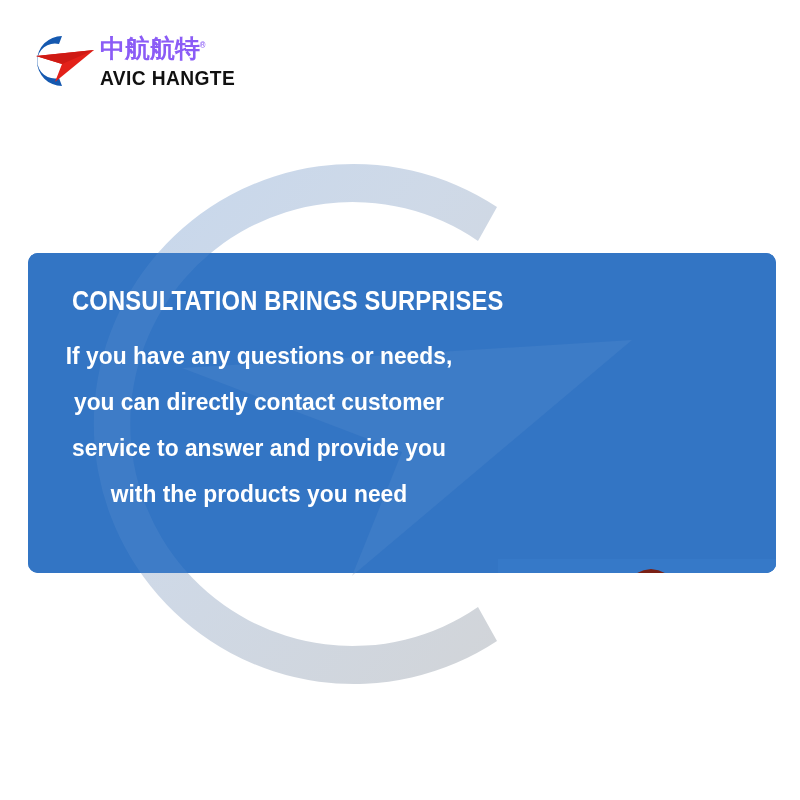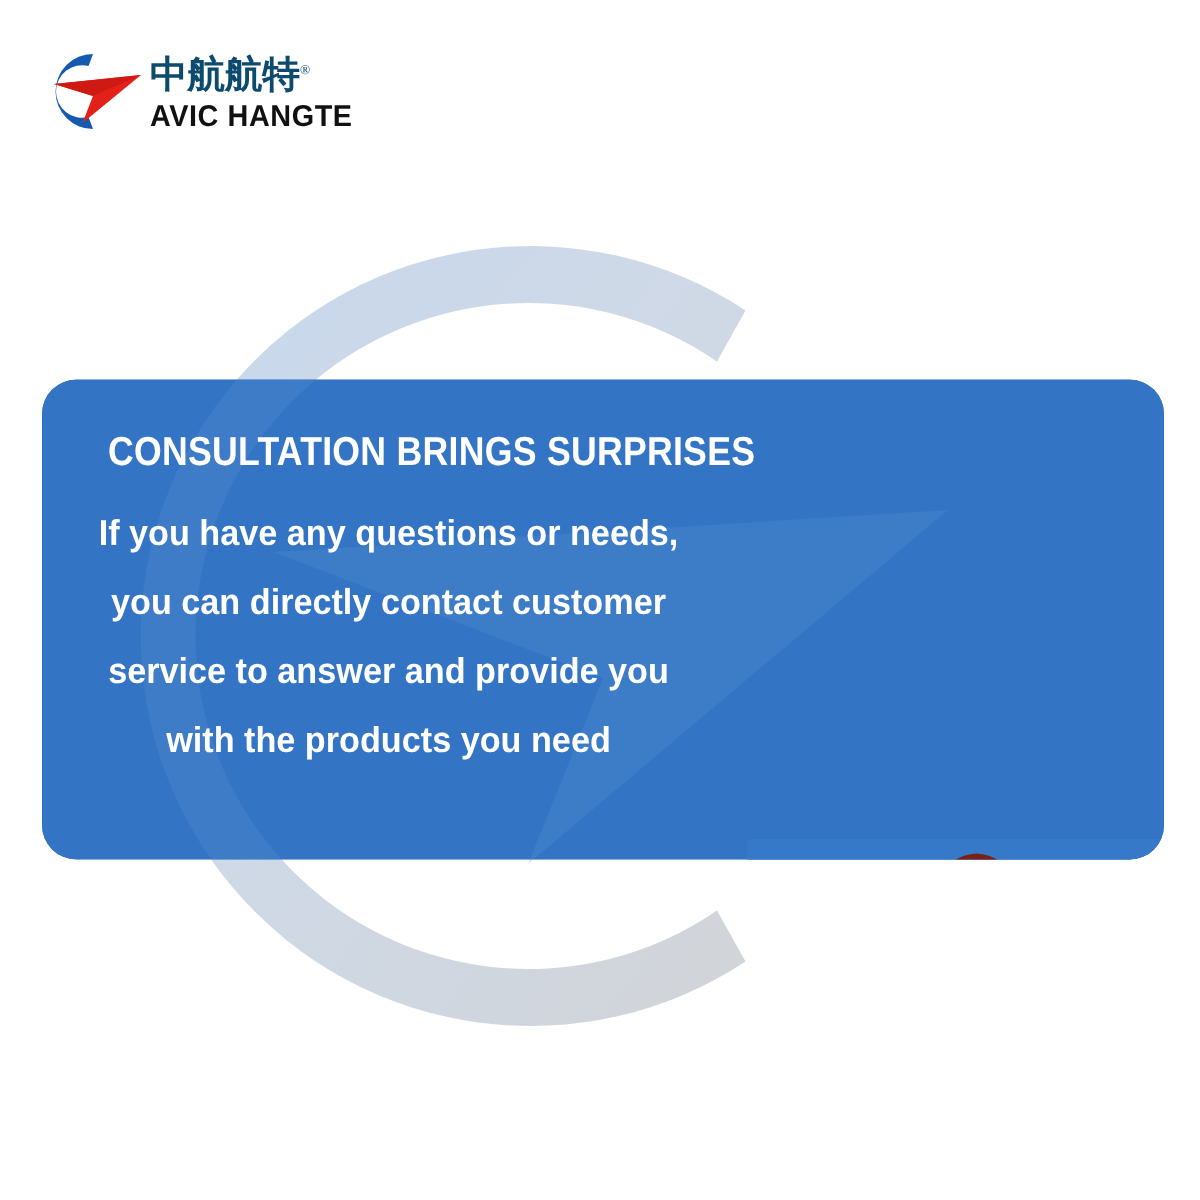"中航航特®" #logo-cn { color: #0c4a6e -> #8b5cf6; font-family: Liberation Serif, serif -> Liberation Mono, monospace }
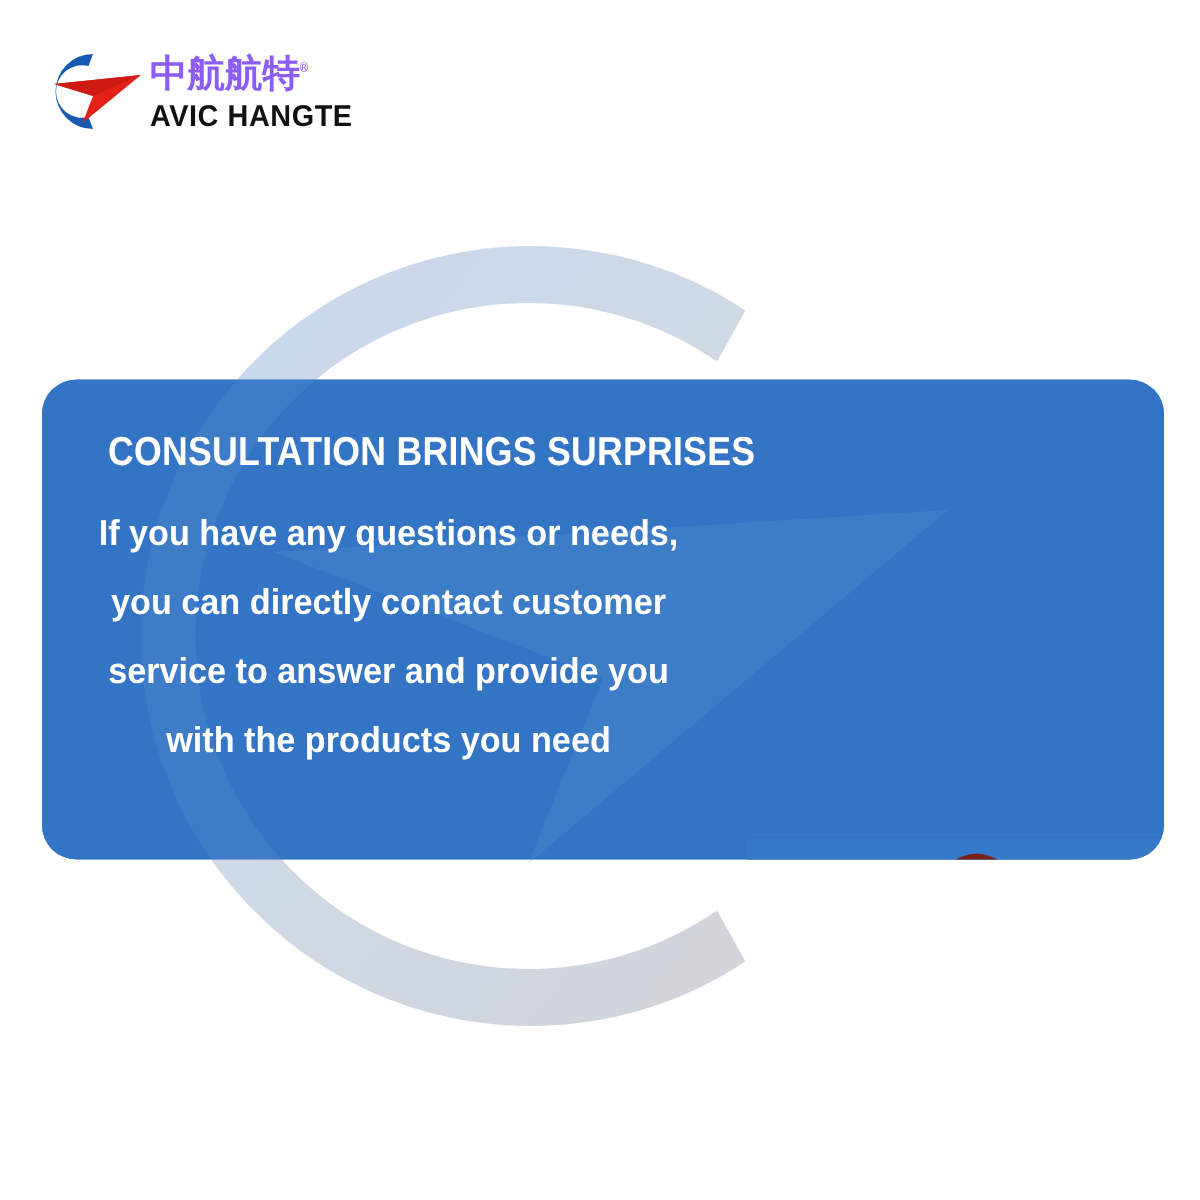"CONSULTATION BRINGS SURPRISES" #card { border-radius: 23px -> 10px }
